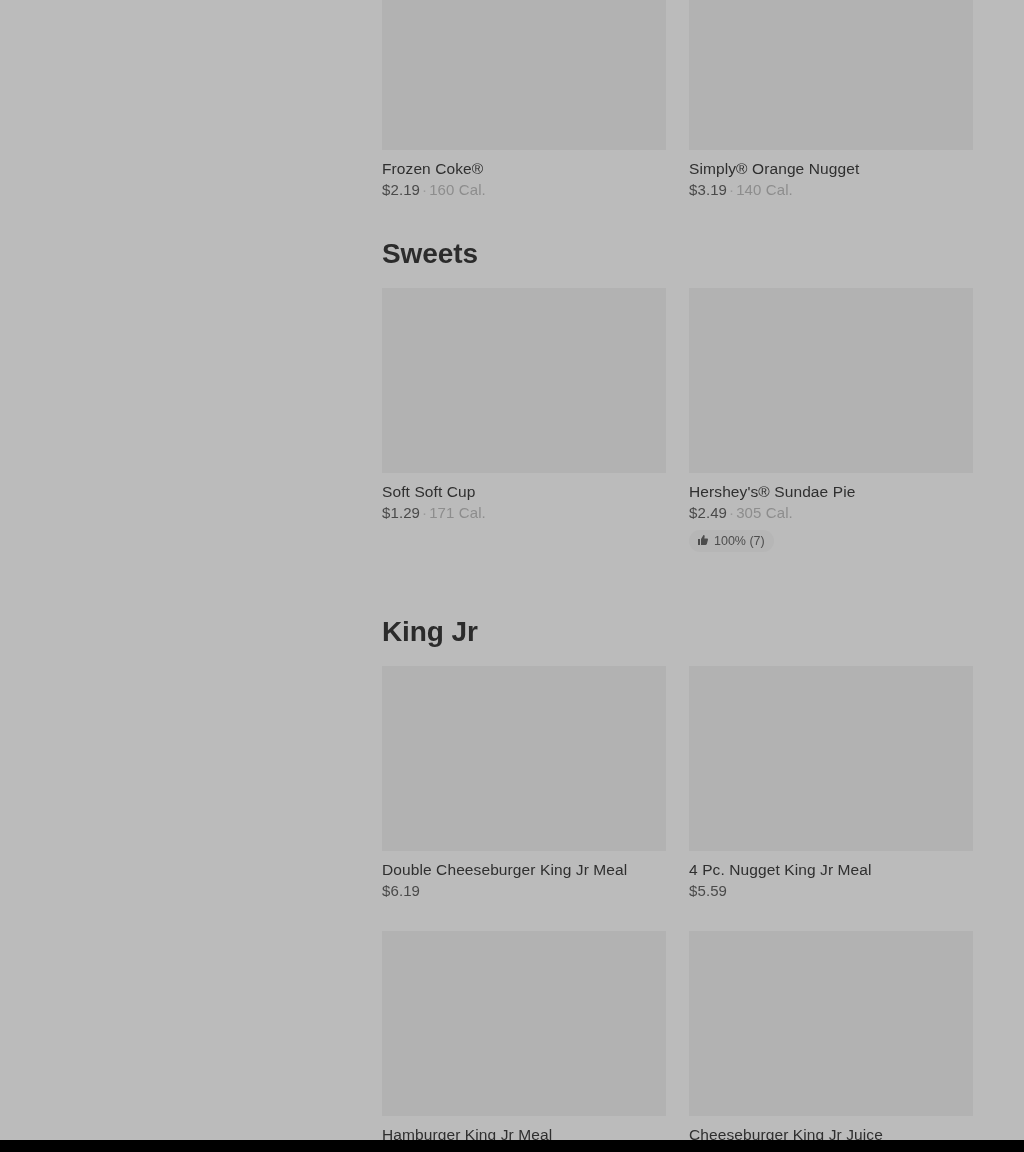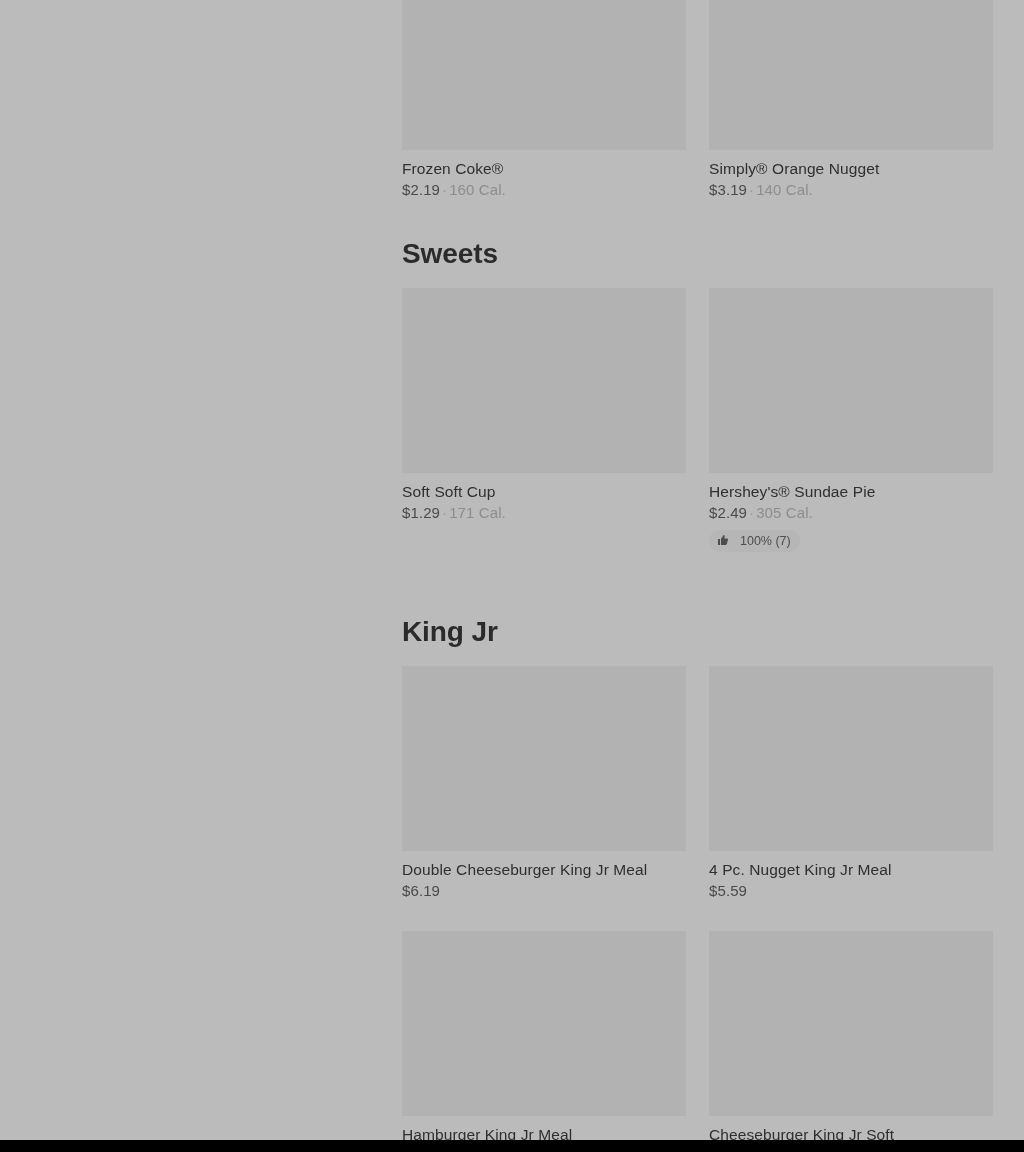"Frozen Coke®" #menu-column { left: 402px -> 382px }
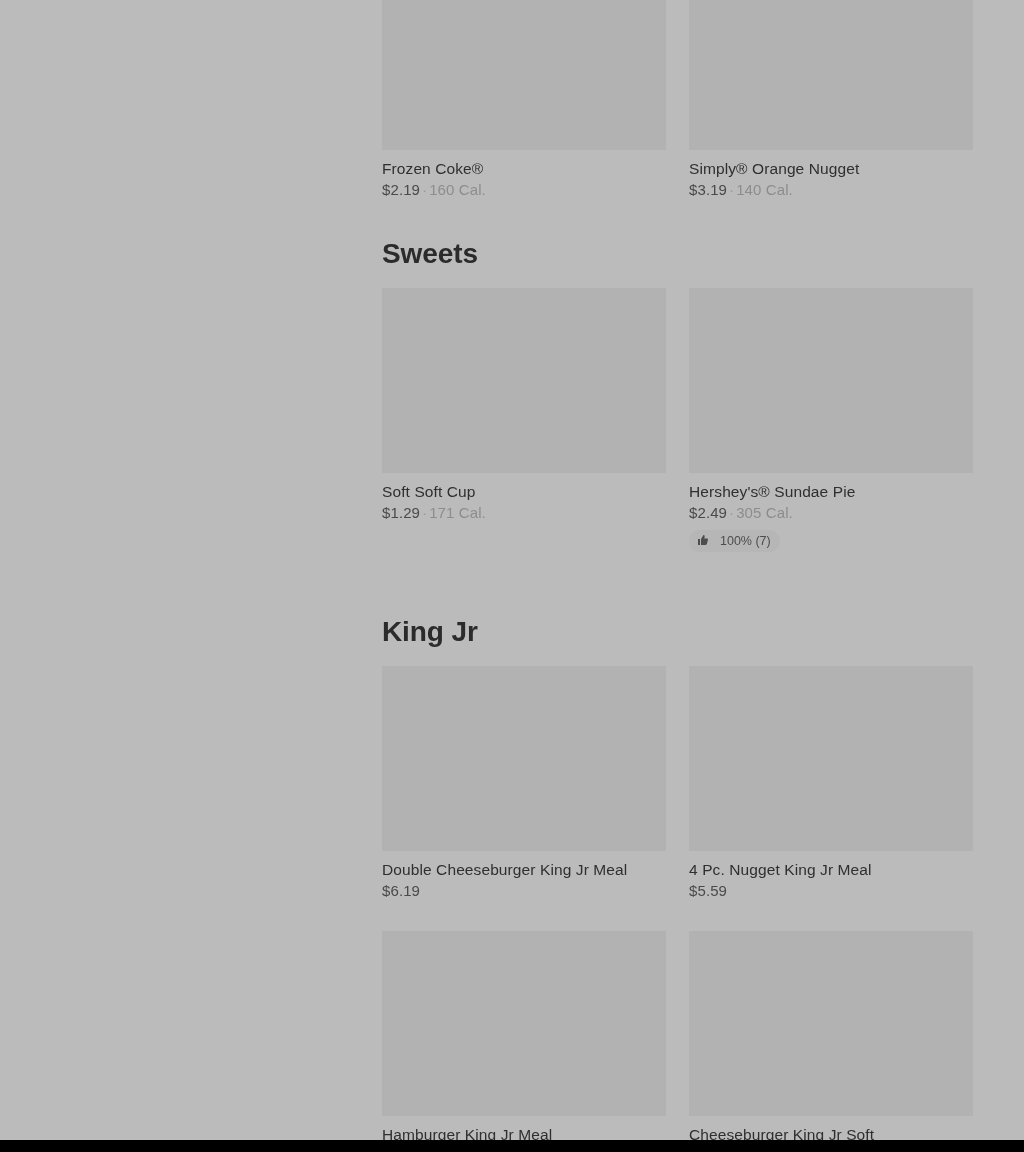"100% (7)" .rating-badge { gap: 11px -> 5px }
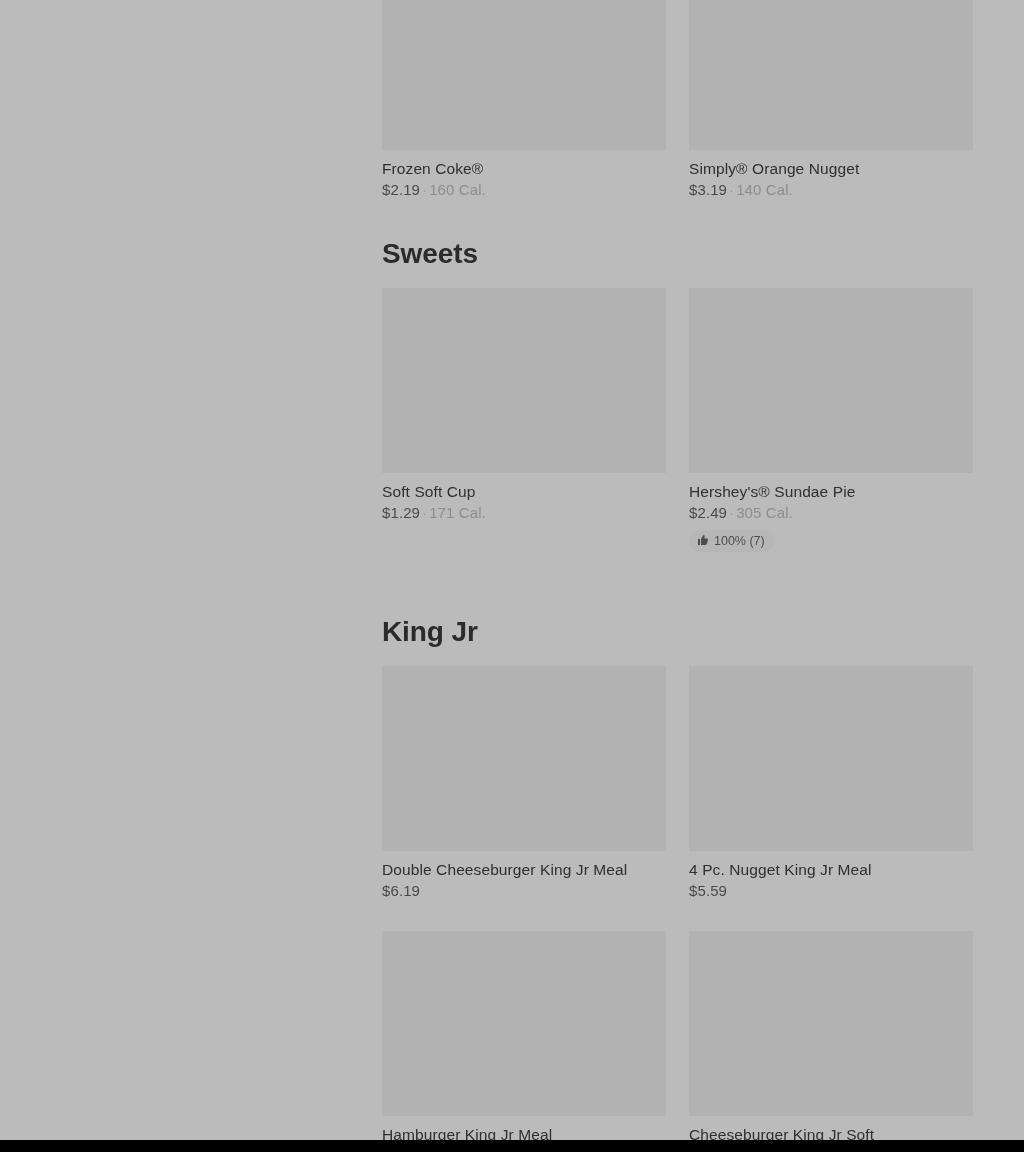"Cheeseburger King Jr Soft" div.product-name { text: Soft -> Juice }
